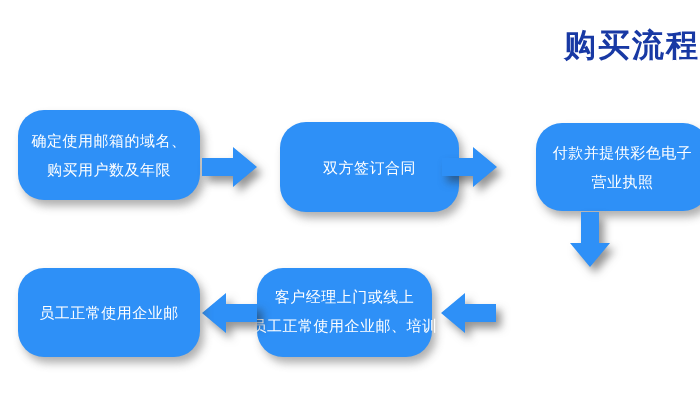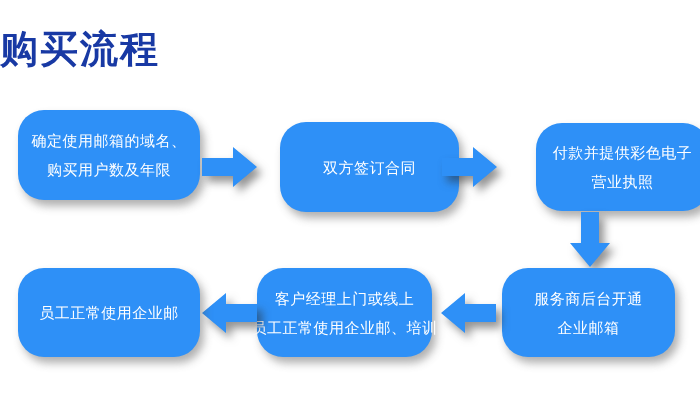"购买流程" .page-title { font-size: 38px -> 32px; text-align: left -> right }
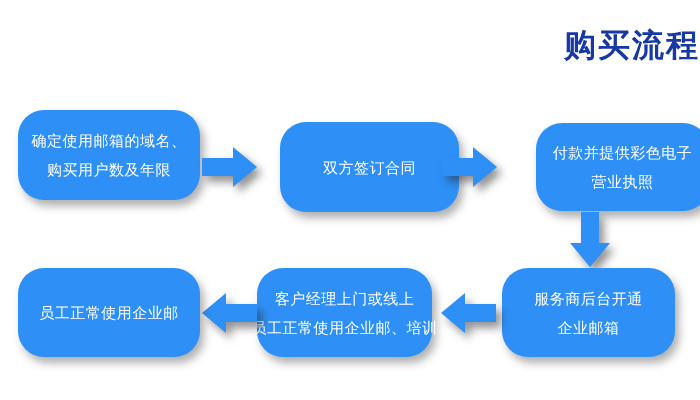"客户经理上门或线上" .step-5 { font-family: none -> Liberation Mono, monospace }
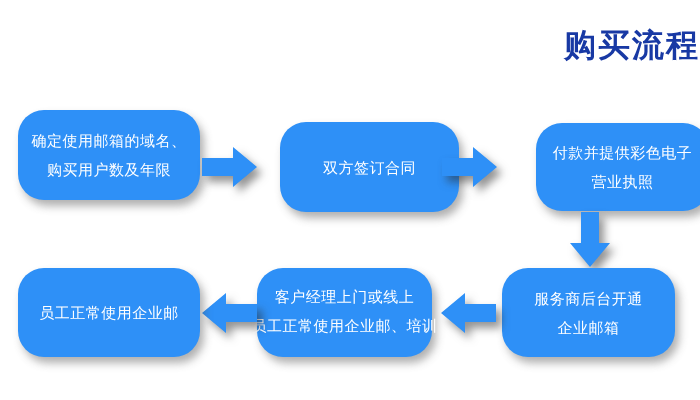"服务商后台开通" div.step { html: <div> <span>服务商后台开通</span> <span>企业邮箱</span> </div> -> none }
